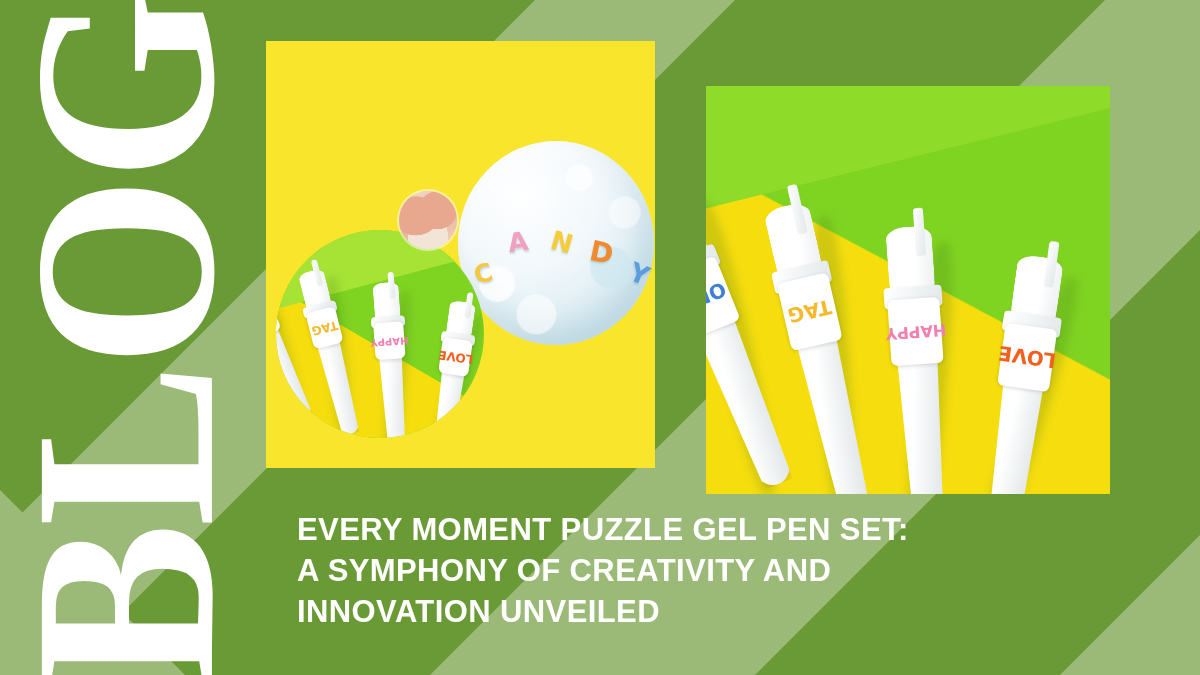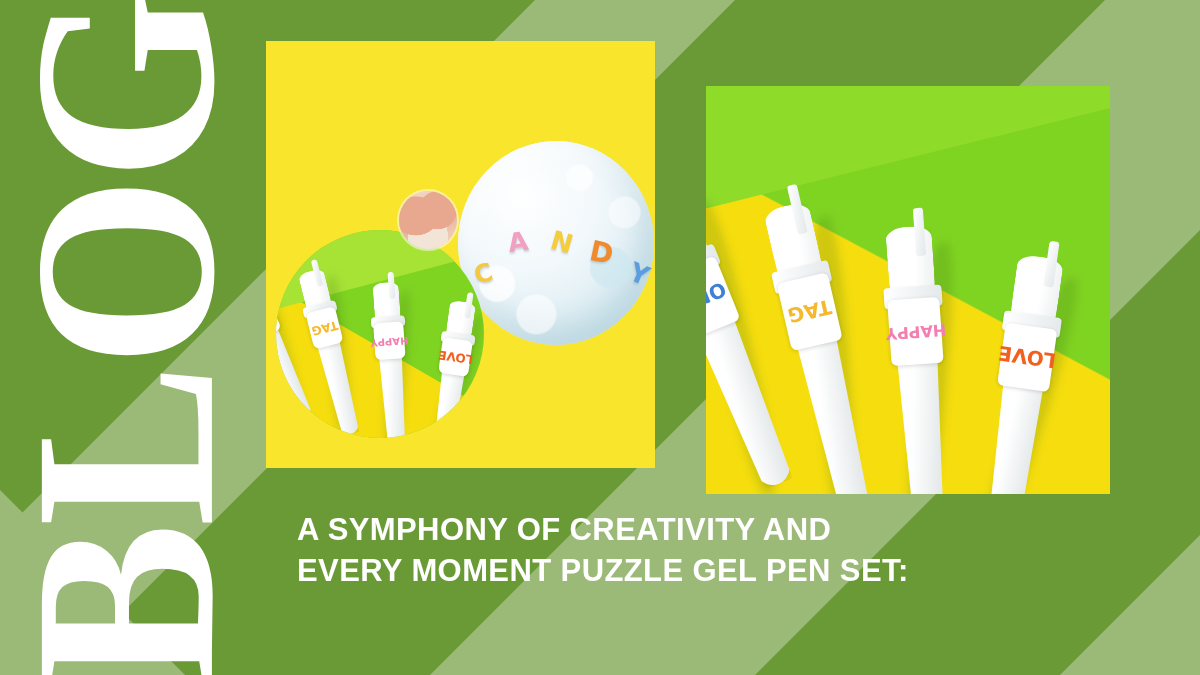"A SYMPHONY OF CREATIVITY AND" div.line { order: before "EVERY MOMENT PUZZLE GEL PEN" -> after "EVERY MOMENT PUZZLE GEL PEN" }
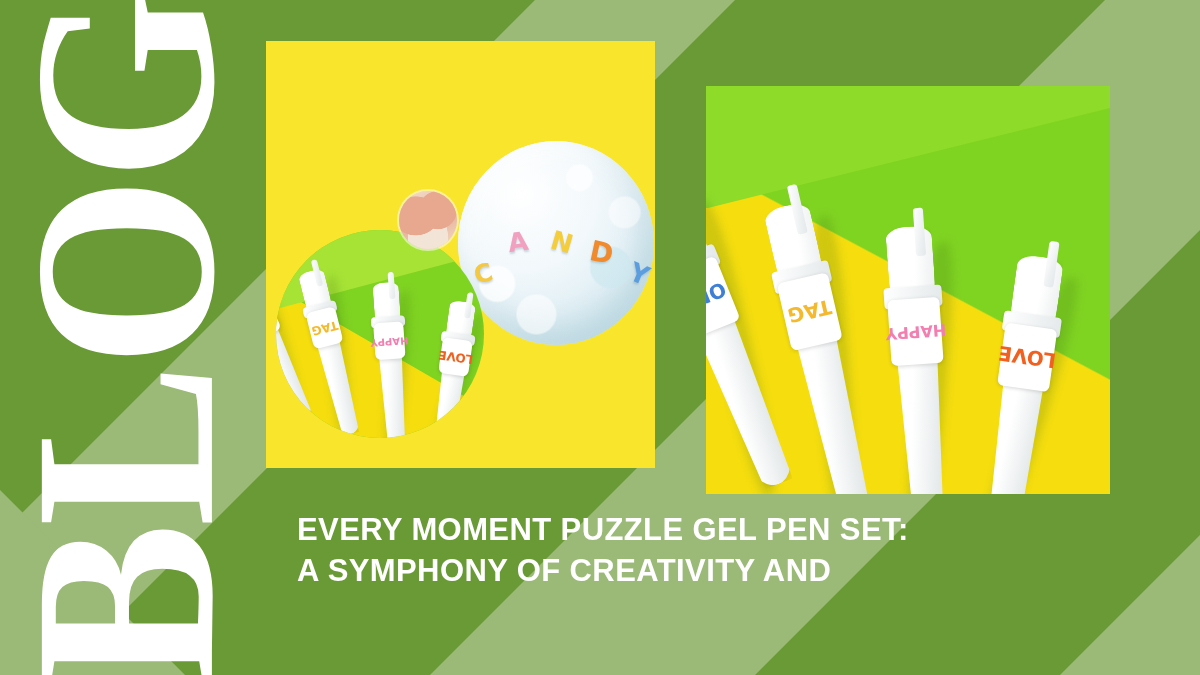"INNOVATION UNVEILED" div.line { html: none -> <div>INNOVATION UNVEILED</div> }
